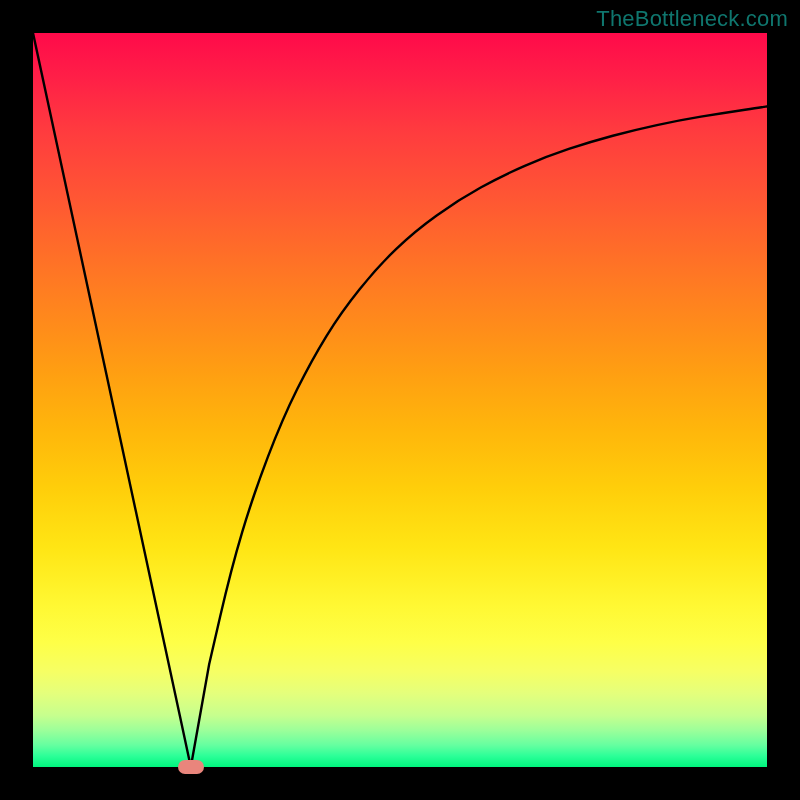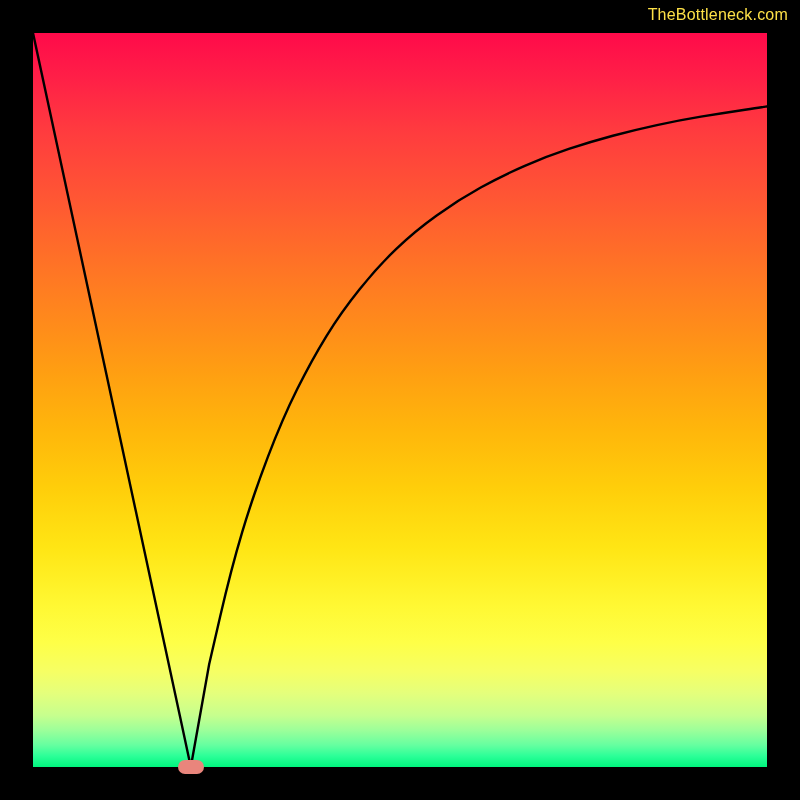"TheBottleneck.com" .watermark { color: #fde047 -> #0f766e; font-size: 16px -> 22px }
